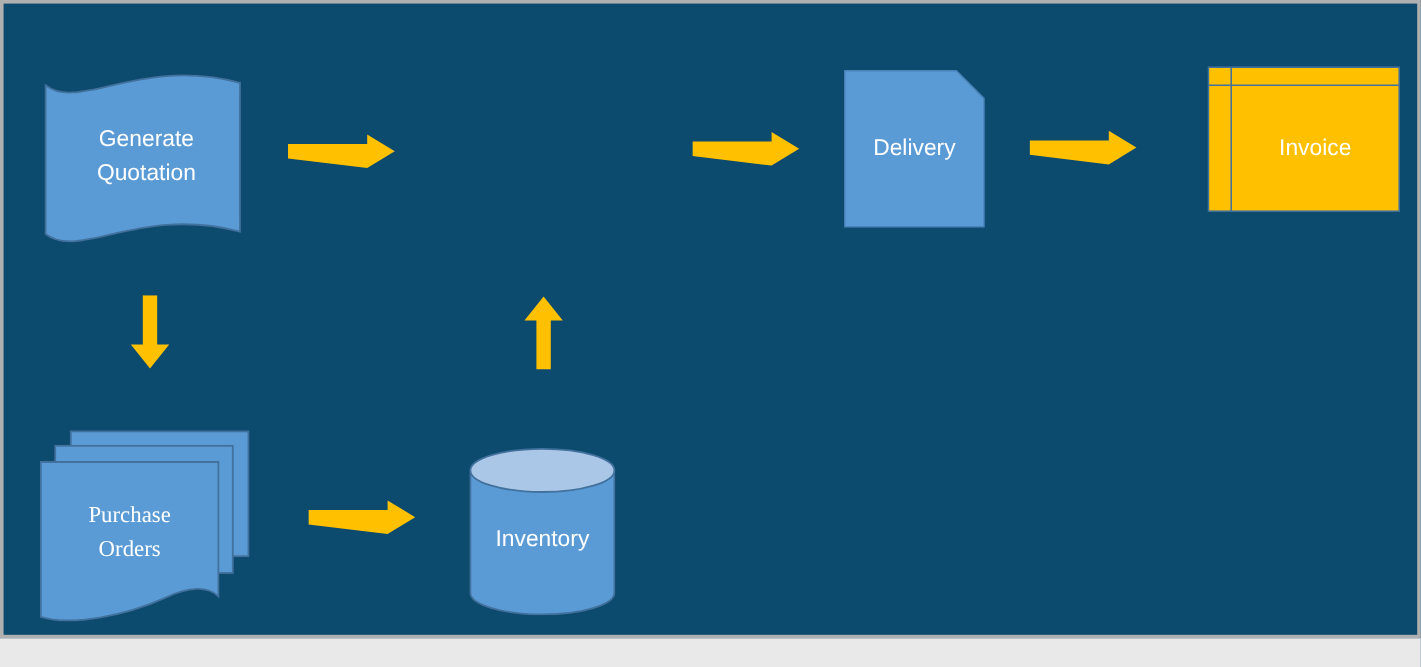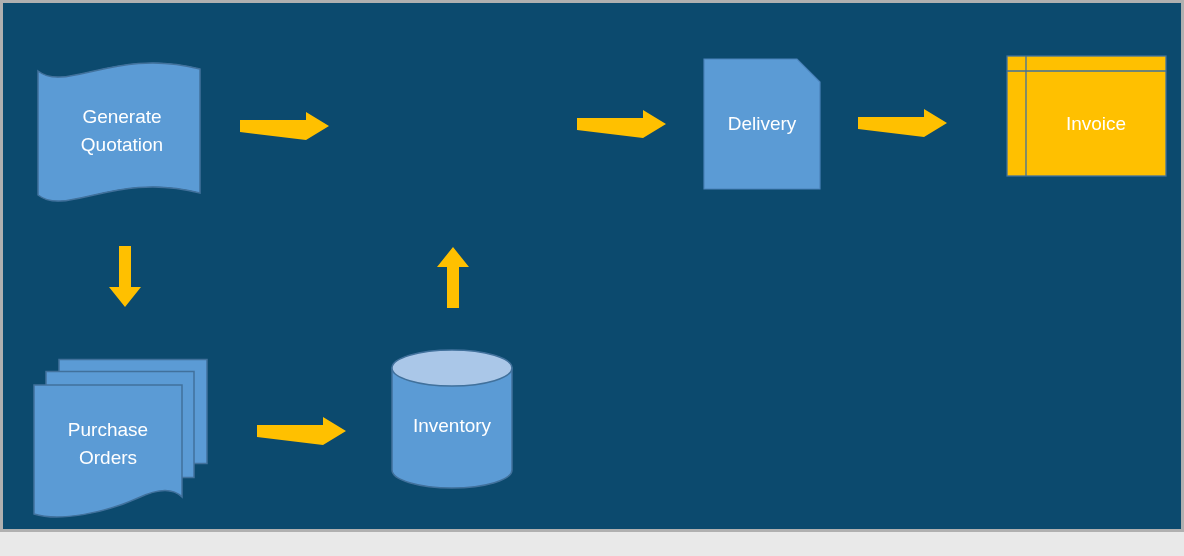"Purchase Orders" span { font-family: none -> Liberation Serif, serif }
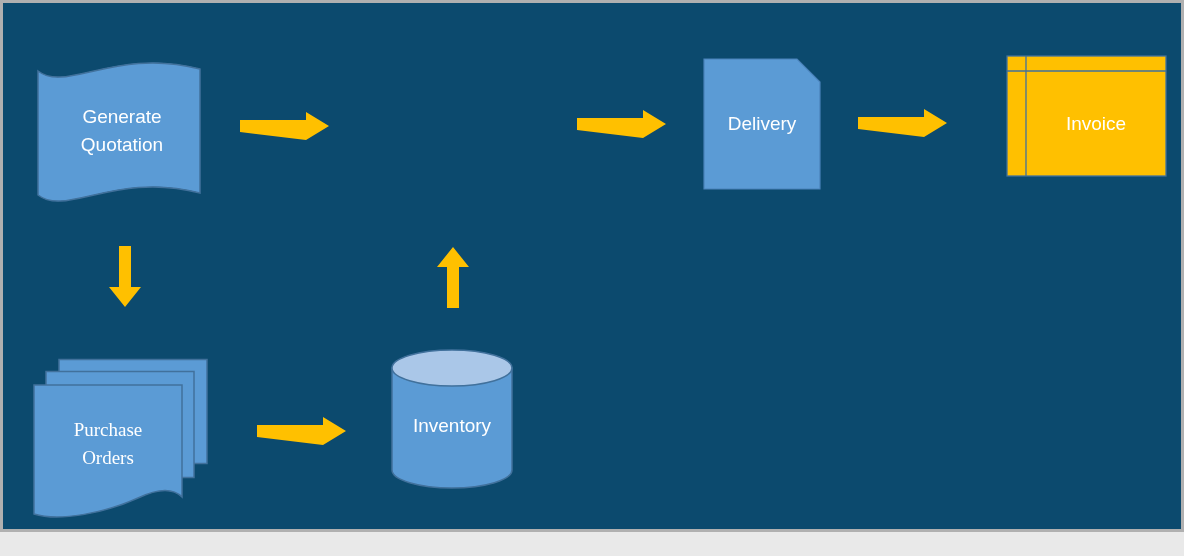"Inventory" div.node { top: 346px -> 370px }
